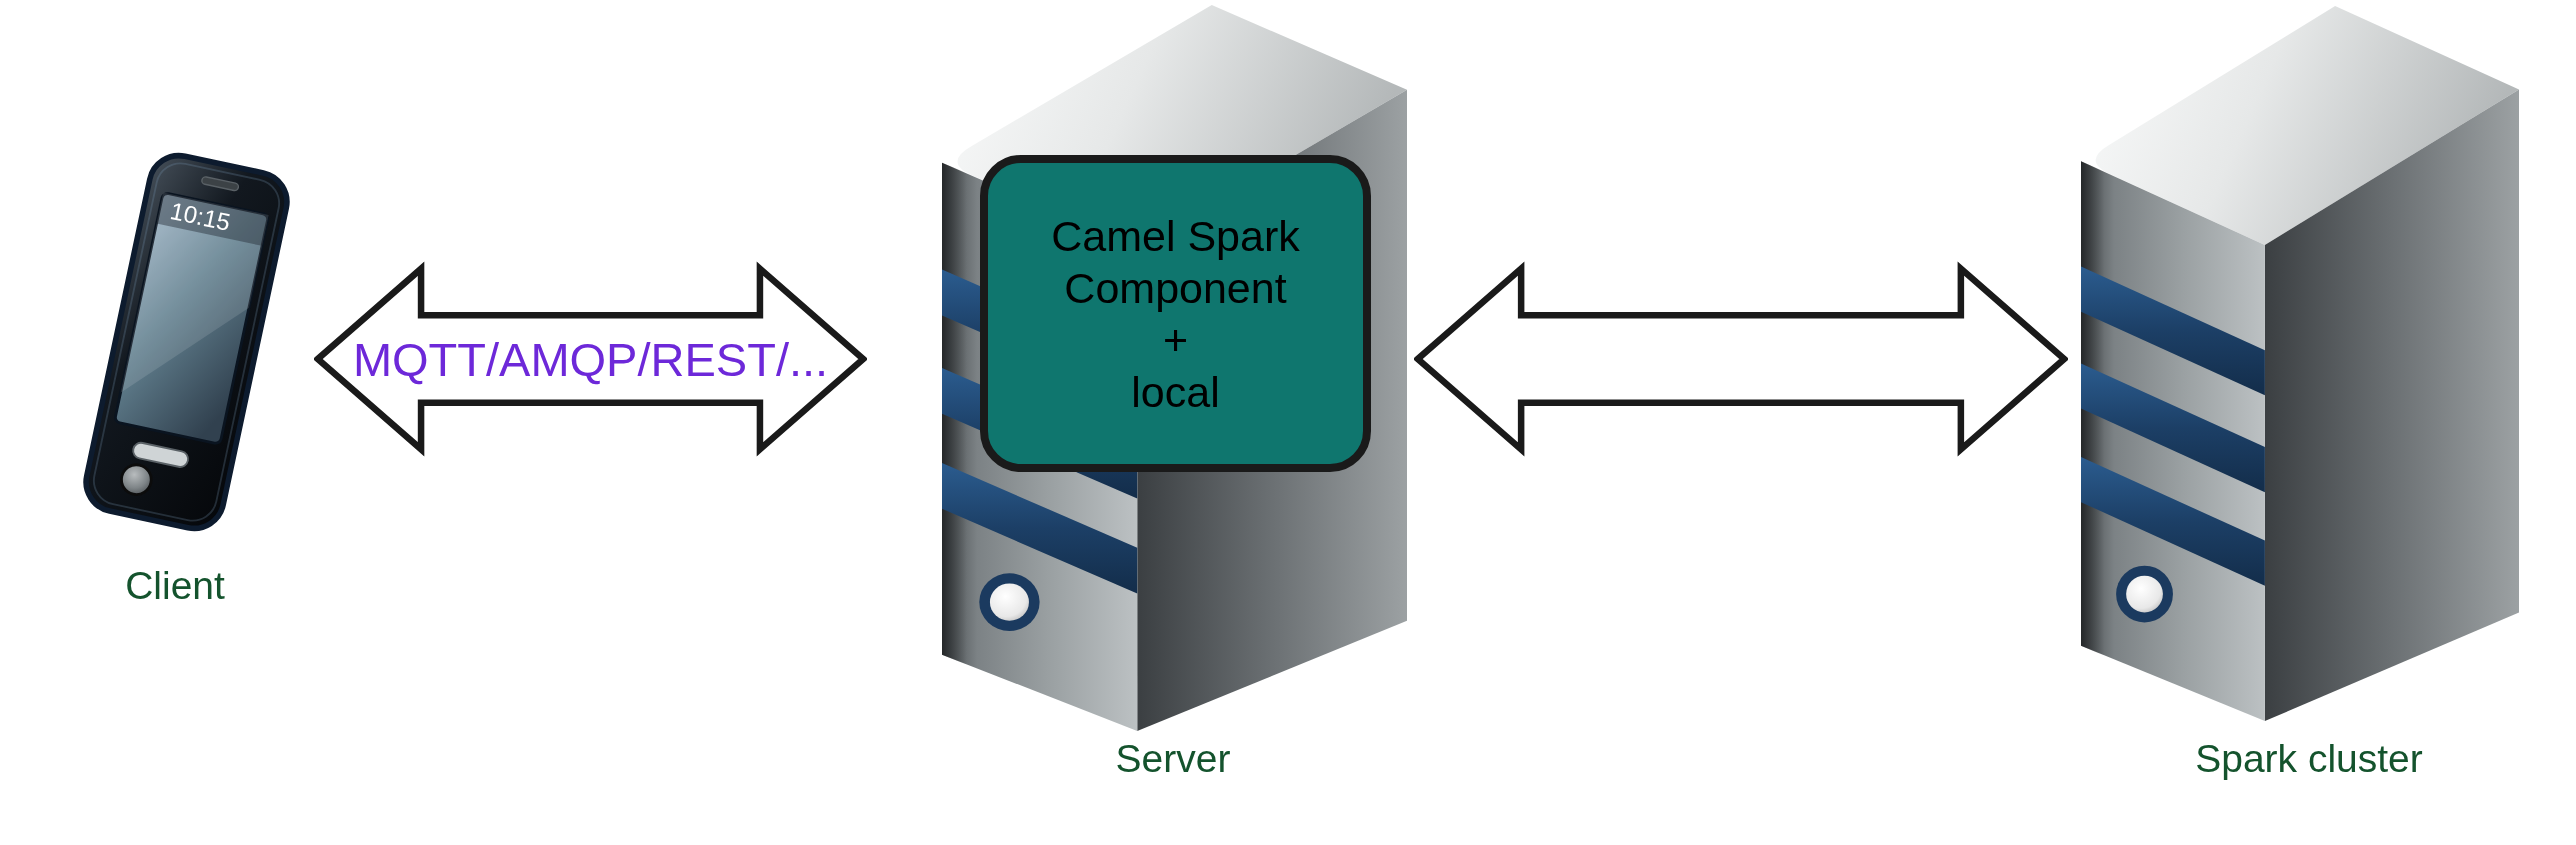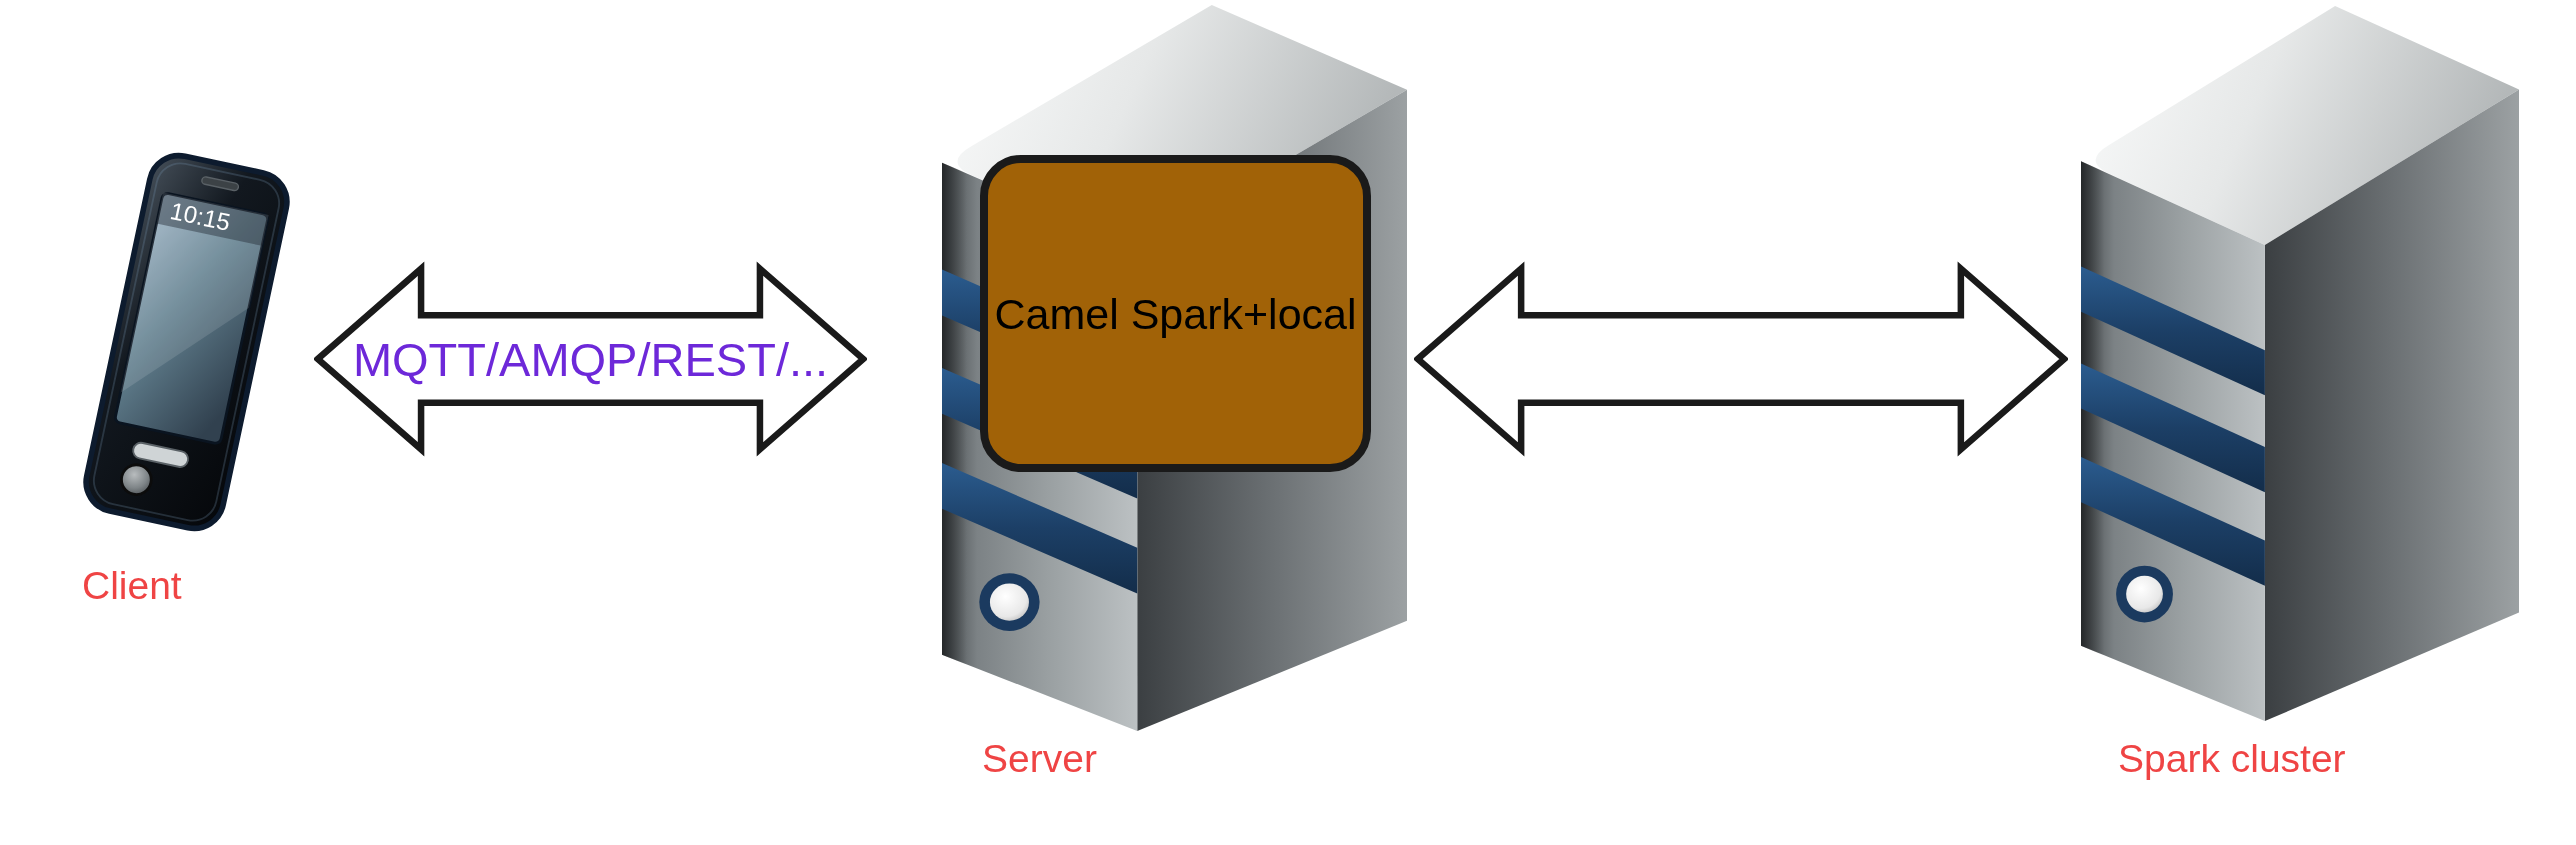"Camel Spark" .callout { background: #a16207 -> #0f766e; flex-direction: row -> column }
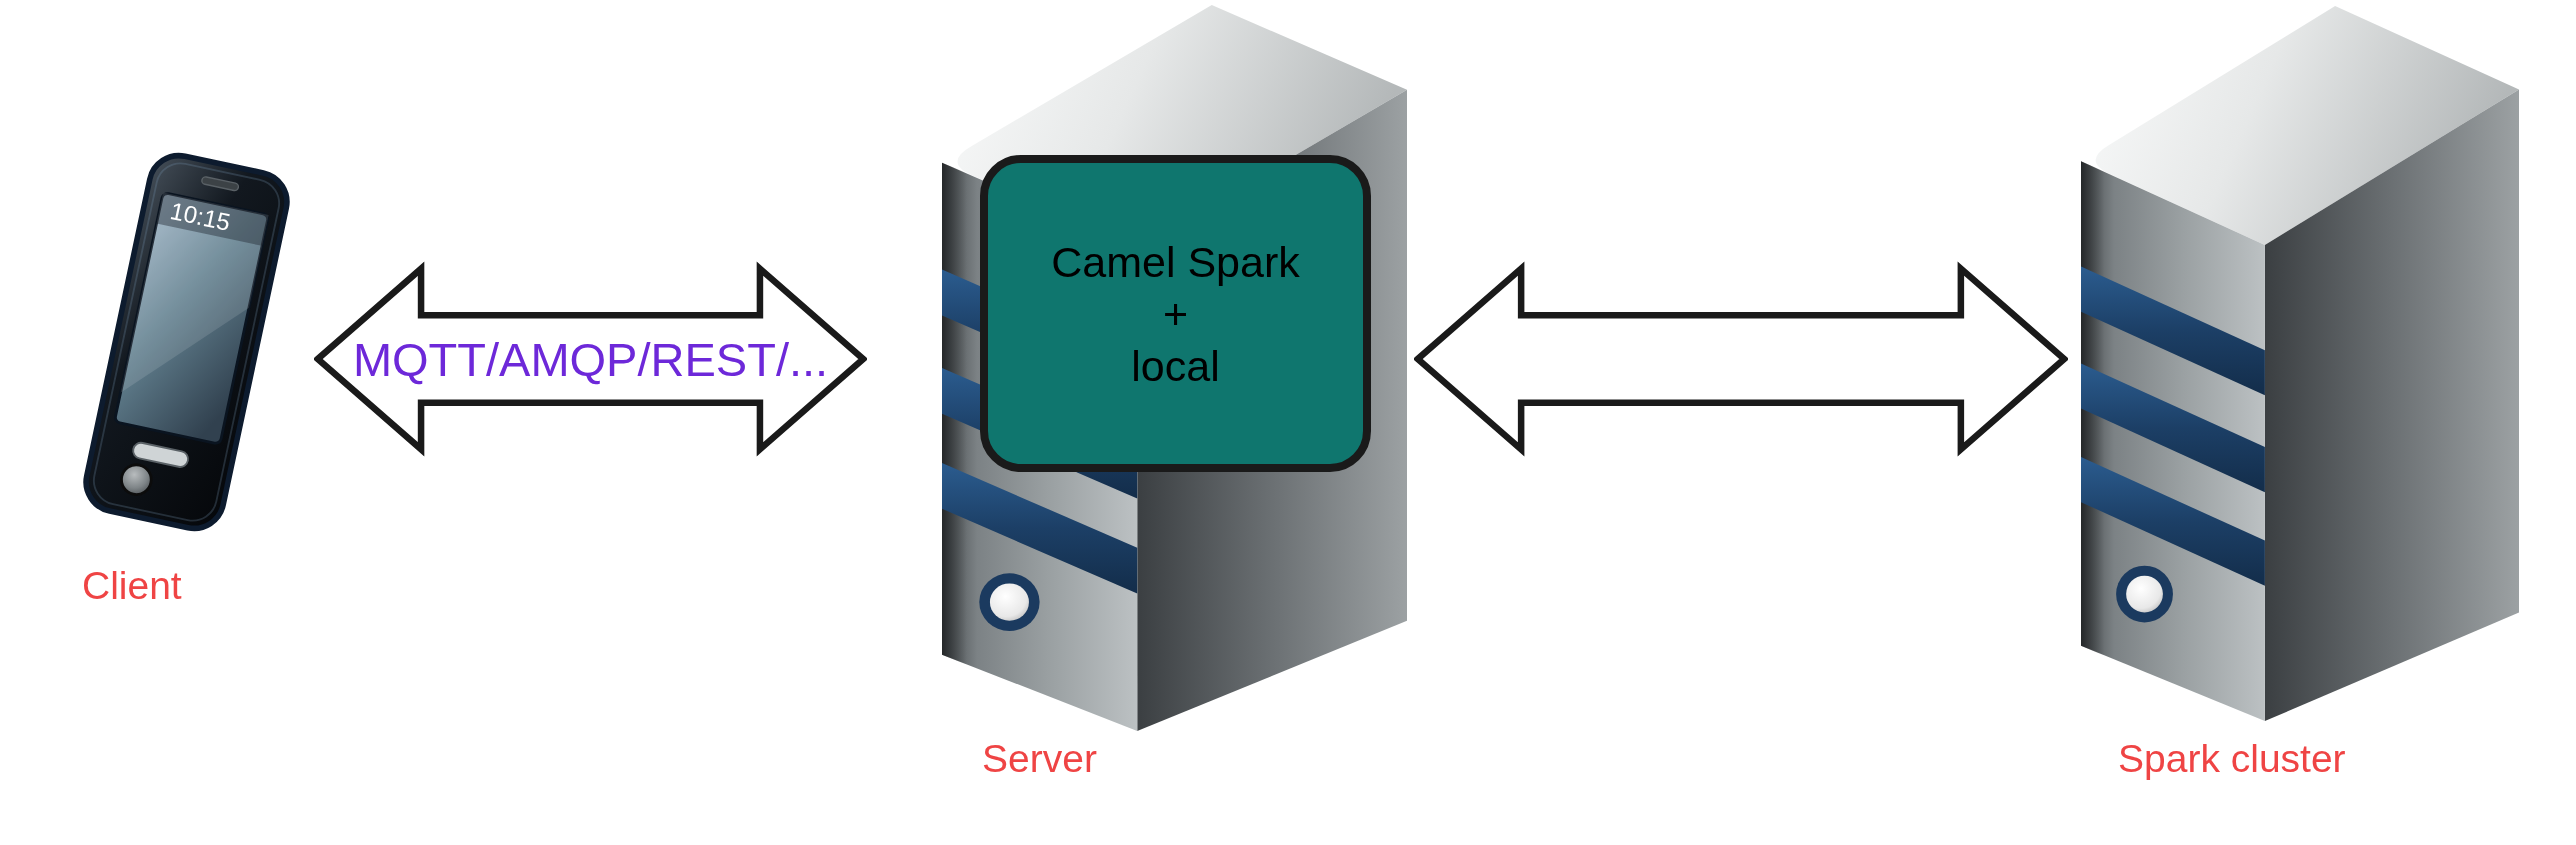"Component" div { html: none -> <div>Component</div> }
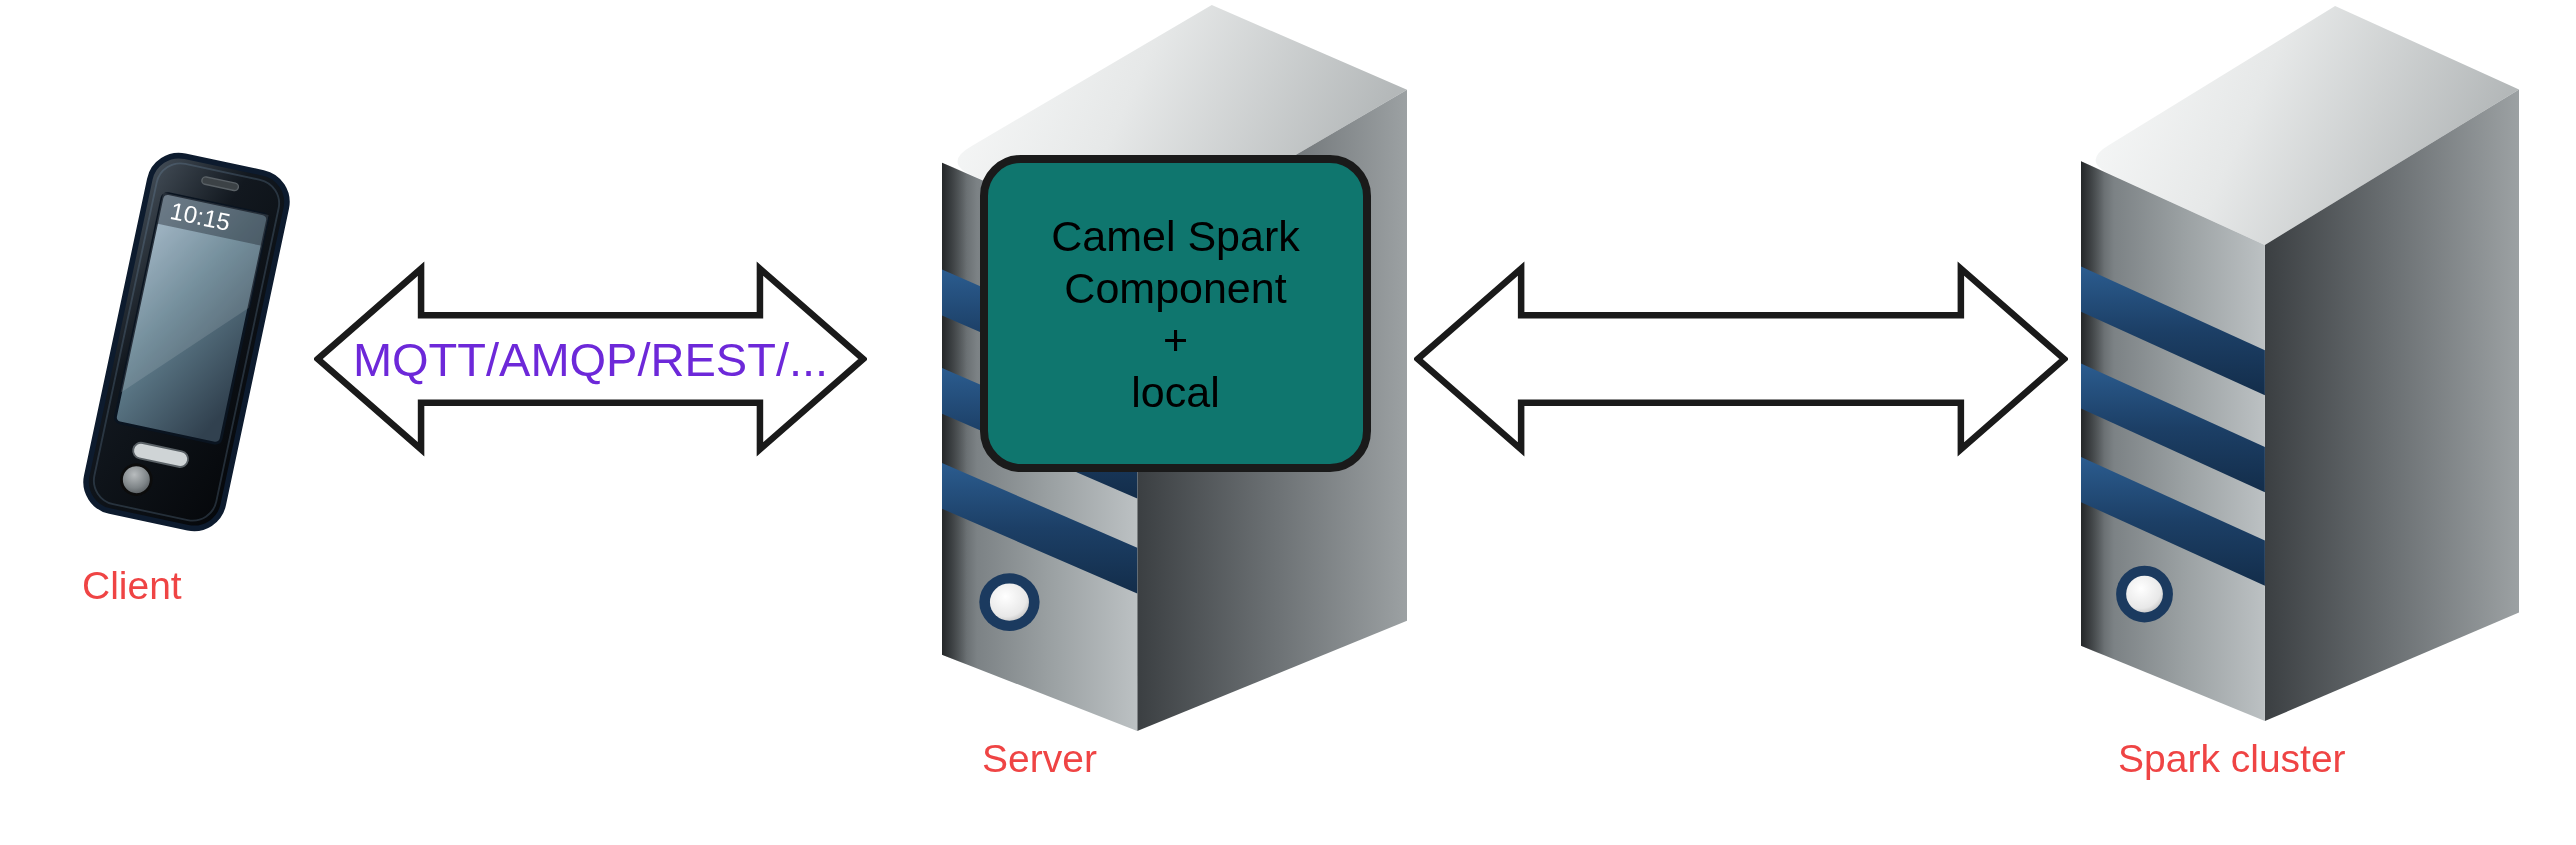"Client" .node-label { color: #ef4444 -> #14532d; text-align: left -> center }
